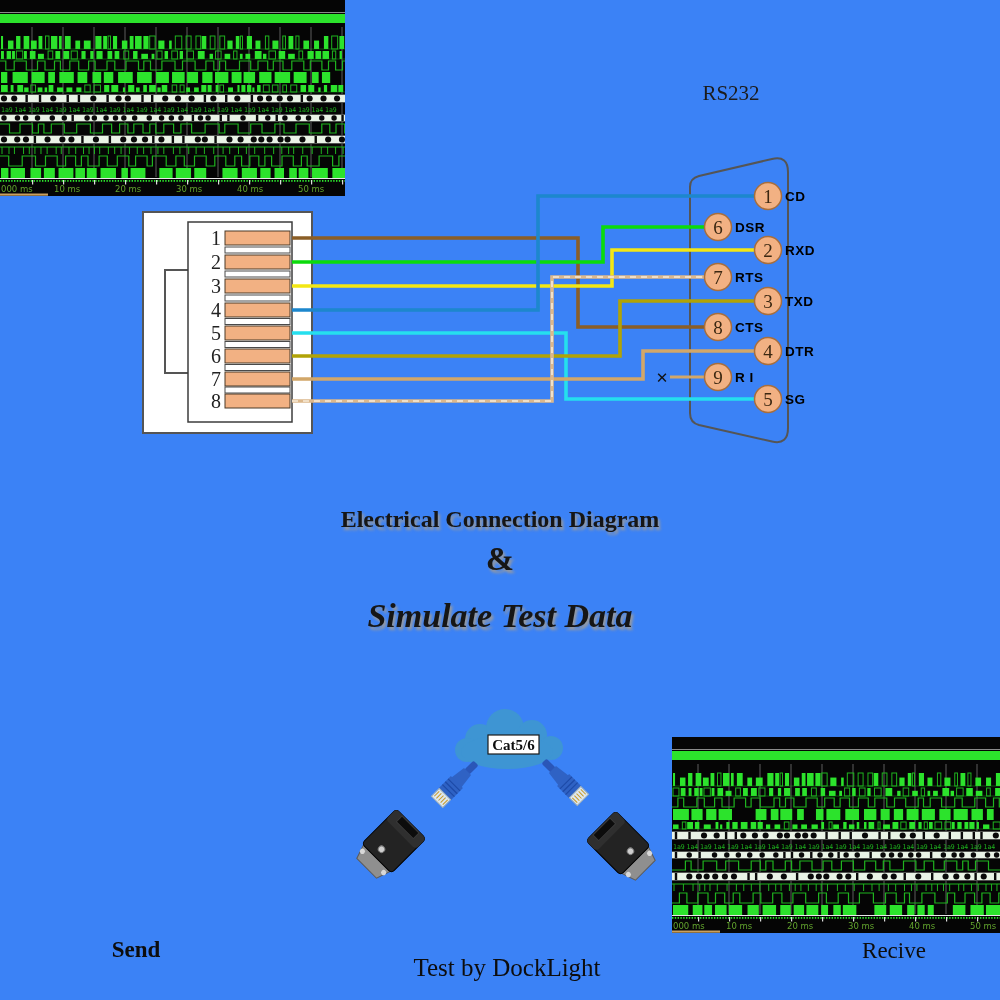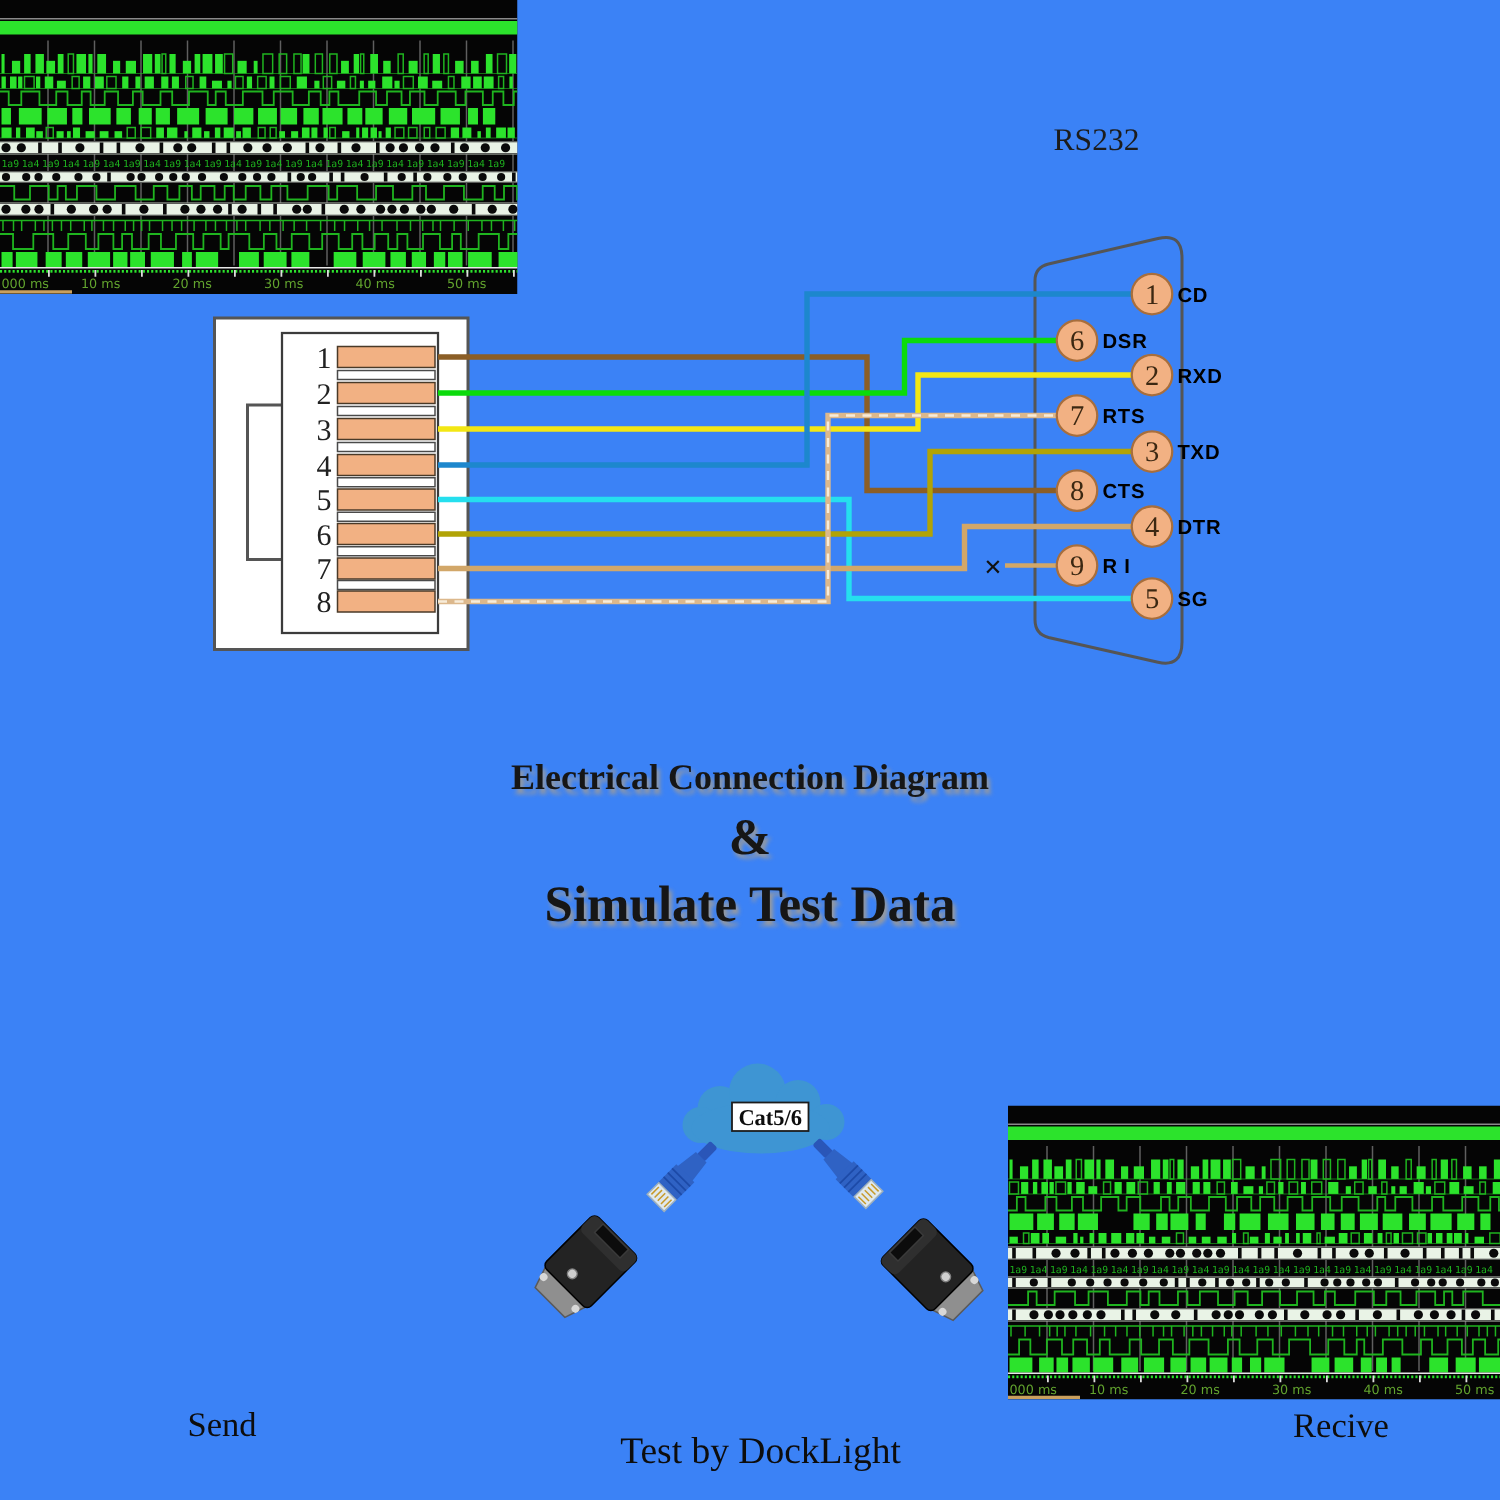"Simulate Test Data" .title-l3 { font-style: none -> italic; margin-top: 7px -> 19px }
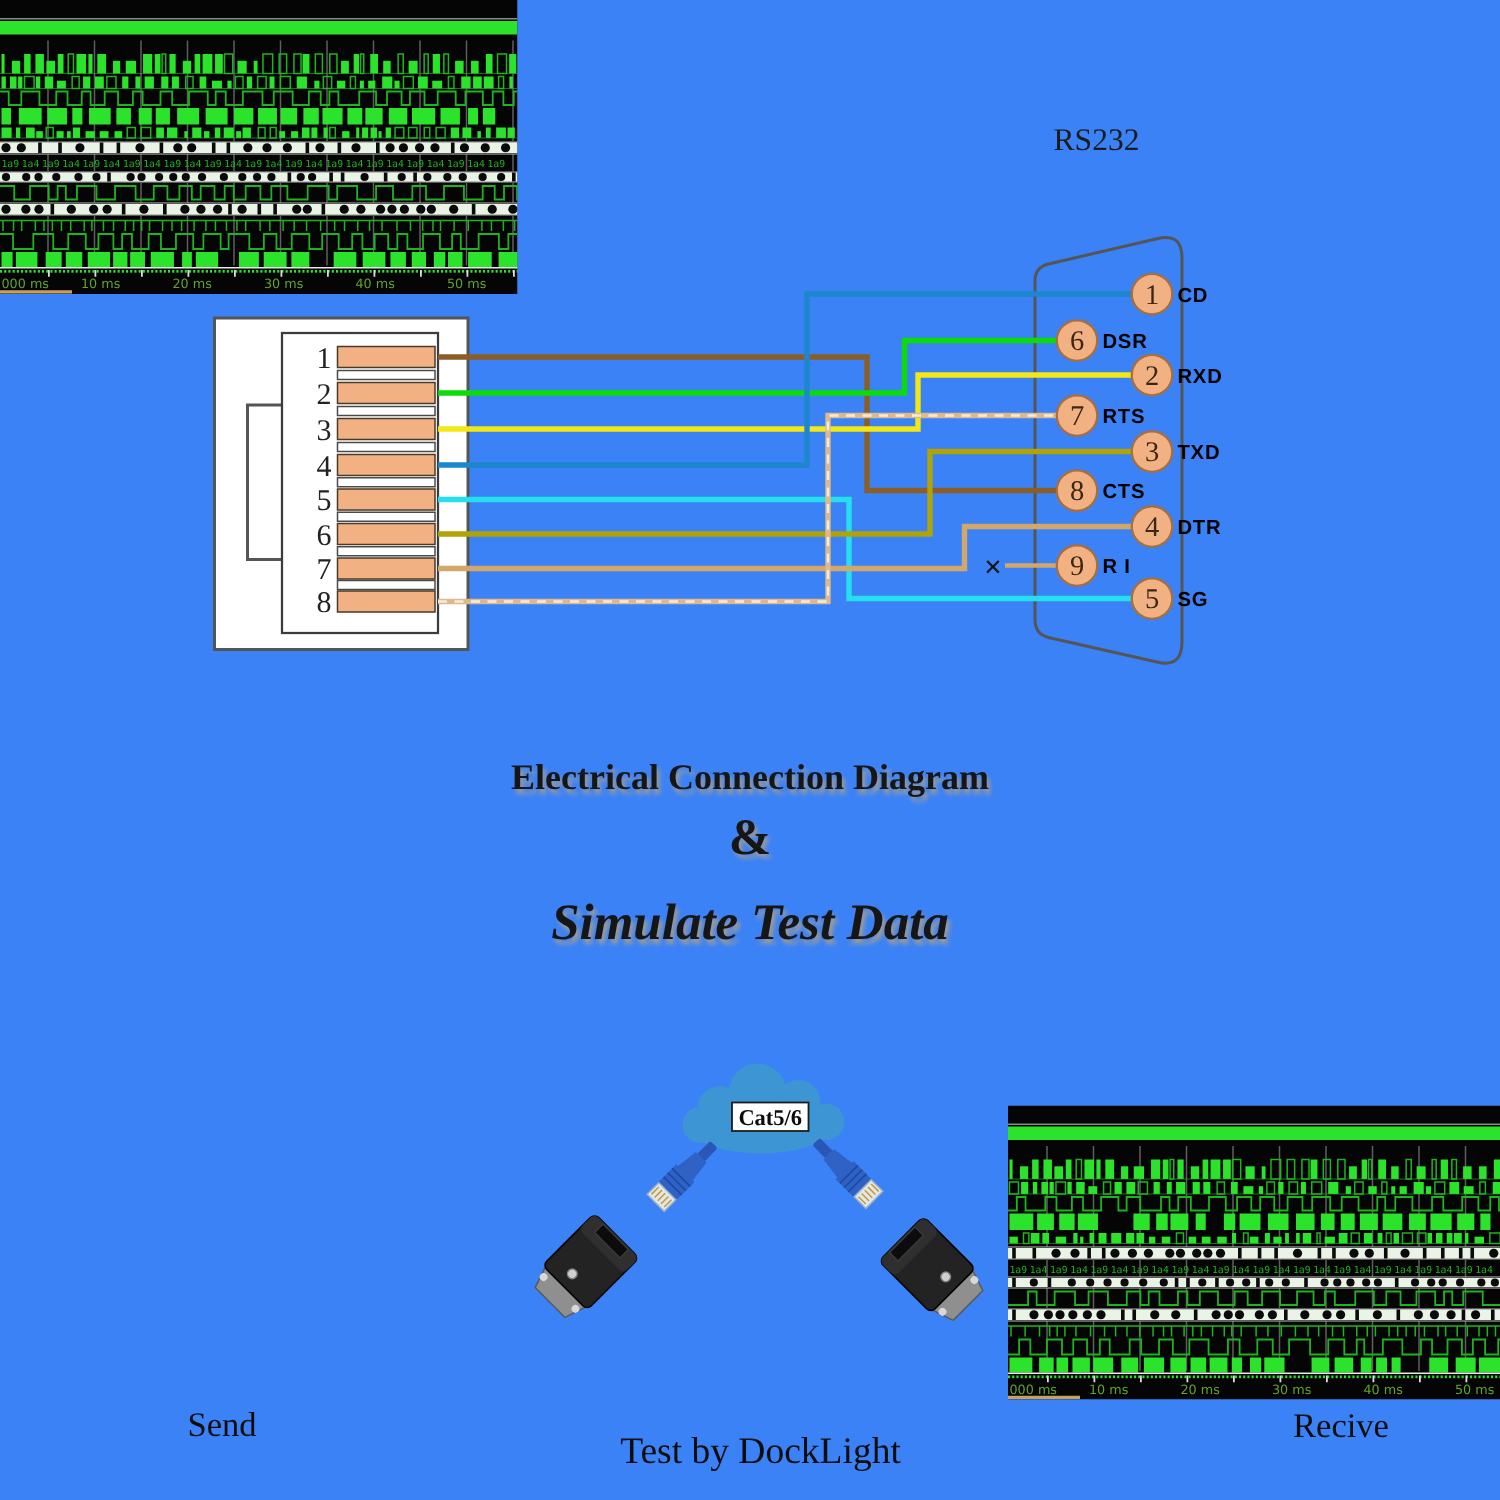"Send" #send-cap { font-weight: normal -> bold; left: 98px -> 86px }
